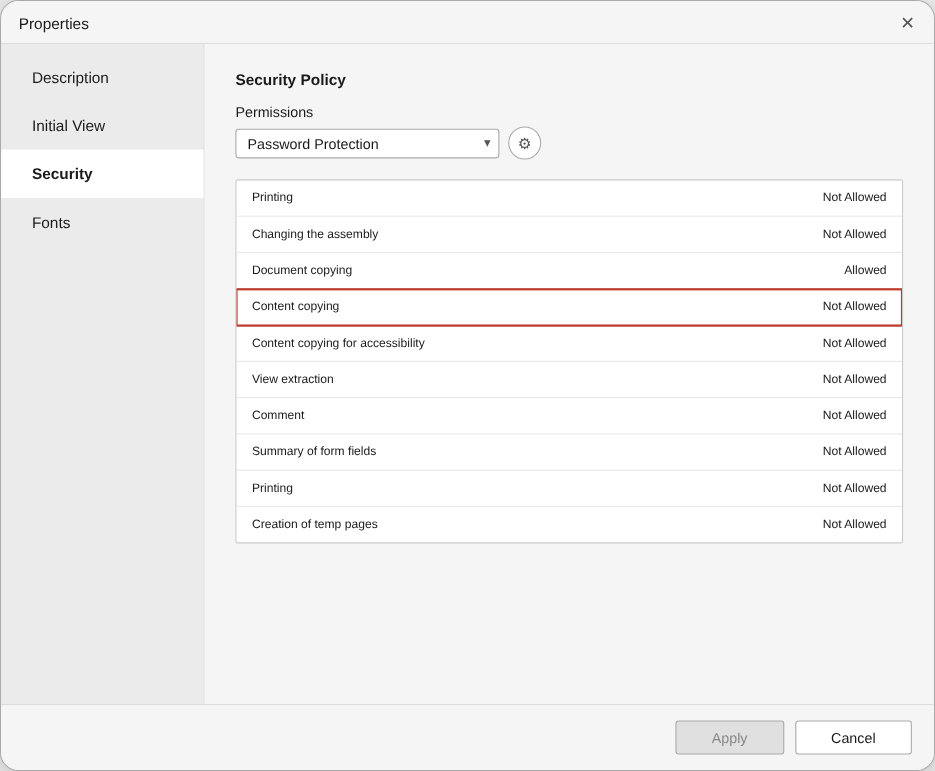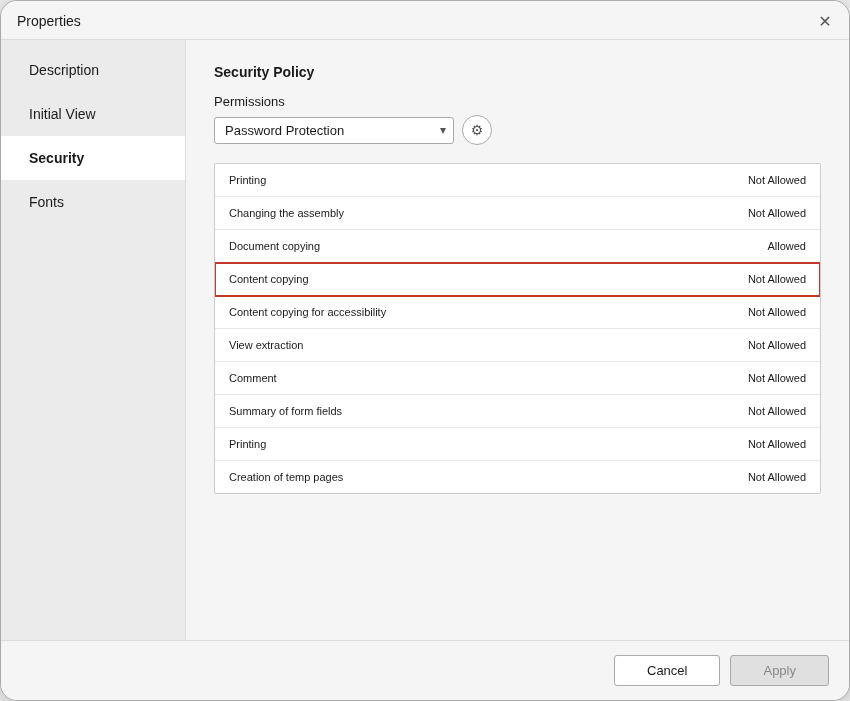"Cancel" button.btn { order: before "Apply" -> after "Apply" }
